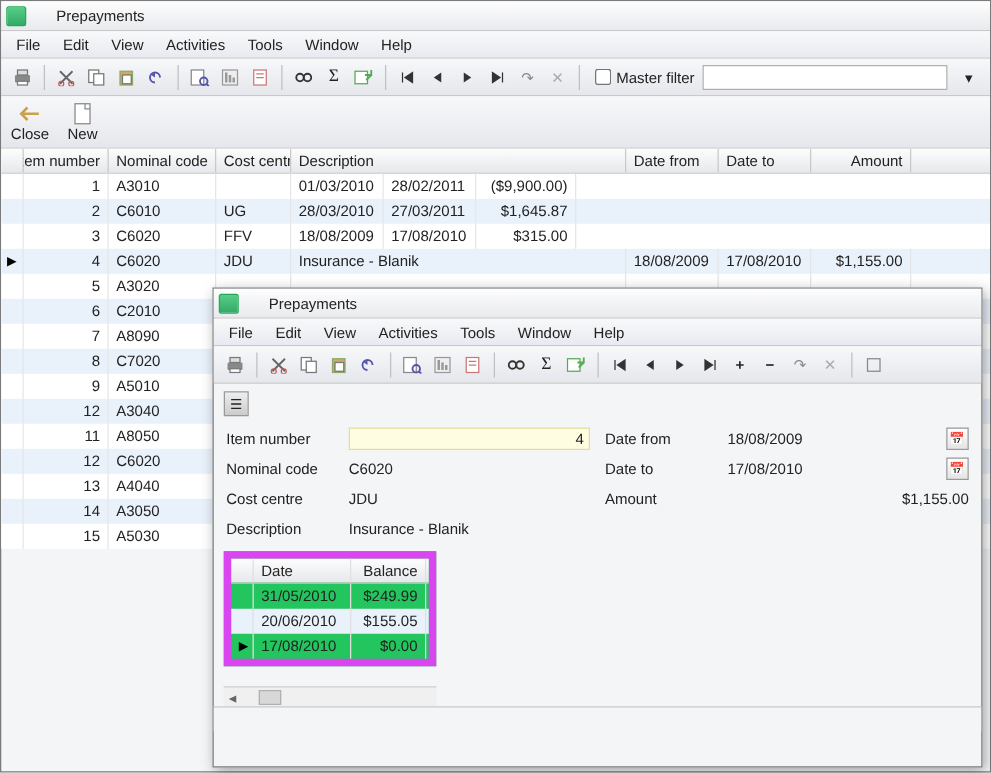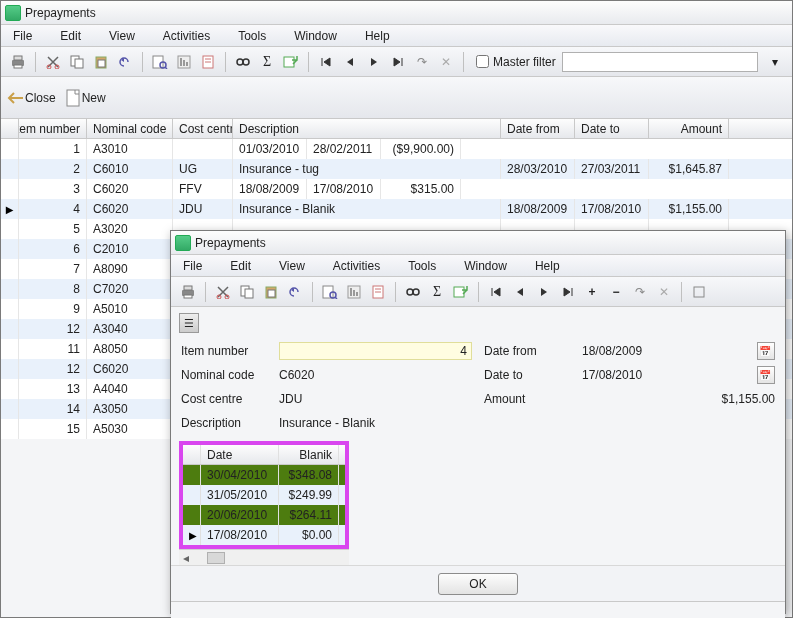"Prepayments" .titlebar { gap: 4px -> 24px }
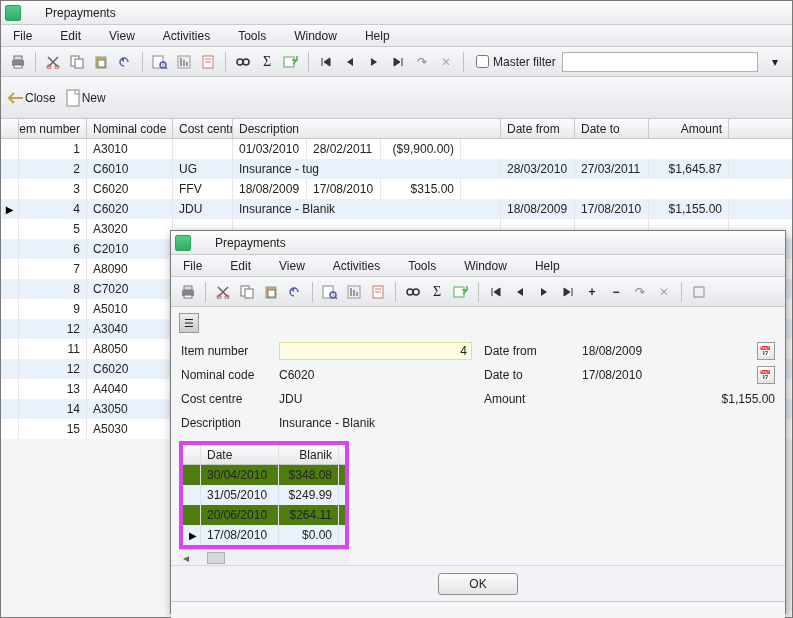"File" .menubar { gap: 12px -> 2px }
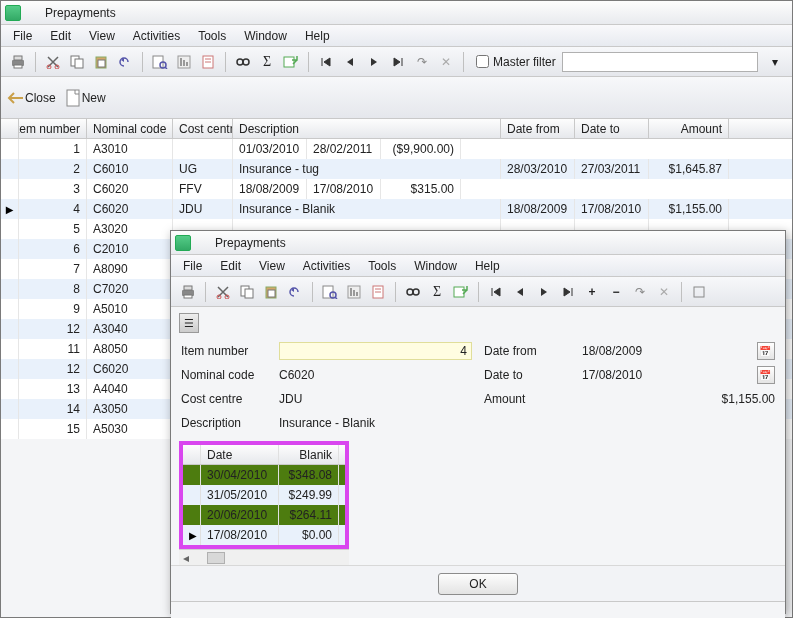"Close" .bigbtn { flex-direction: row -> column; justify-content: none -> center }
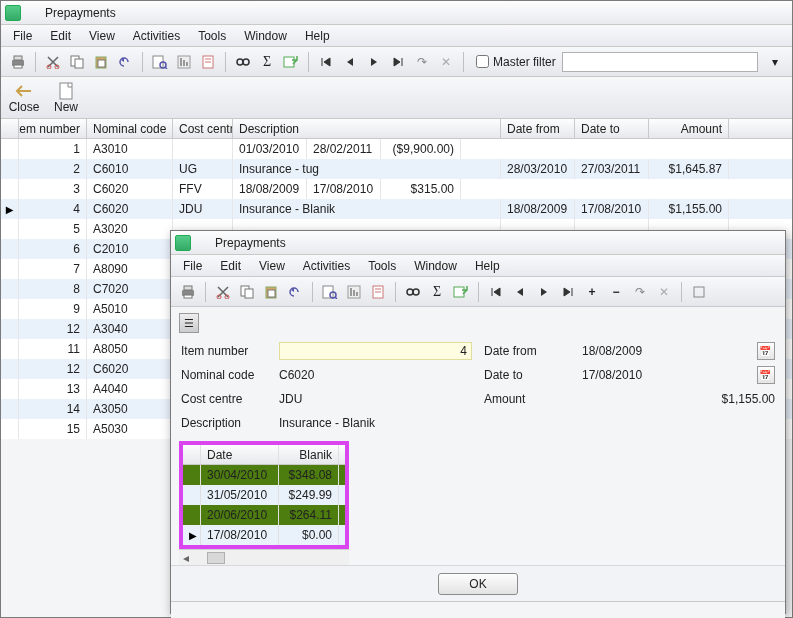"Insurance - tug" div.cell { html: <div>Insurance - tug</div> -> none }
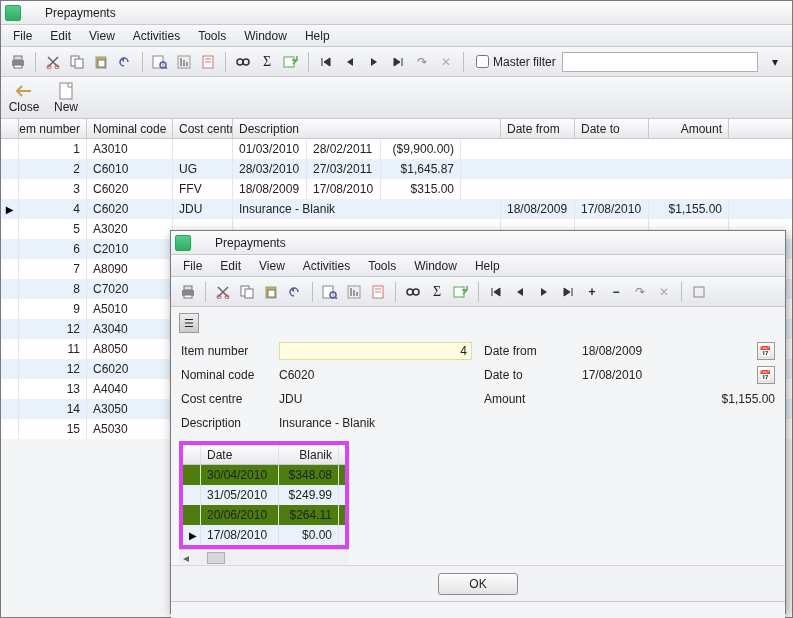"Date" .subgrid { background: #4d7c0f -> #22c55e; border: 4px solid #d946ef -> 6px solid #d946ef; margin: 4px 8px 0 8px -> 4px 8px 16px 8px }
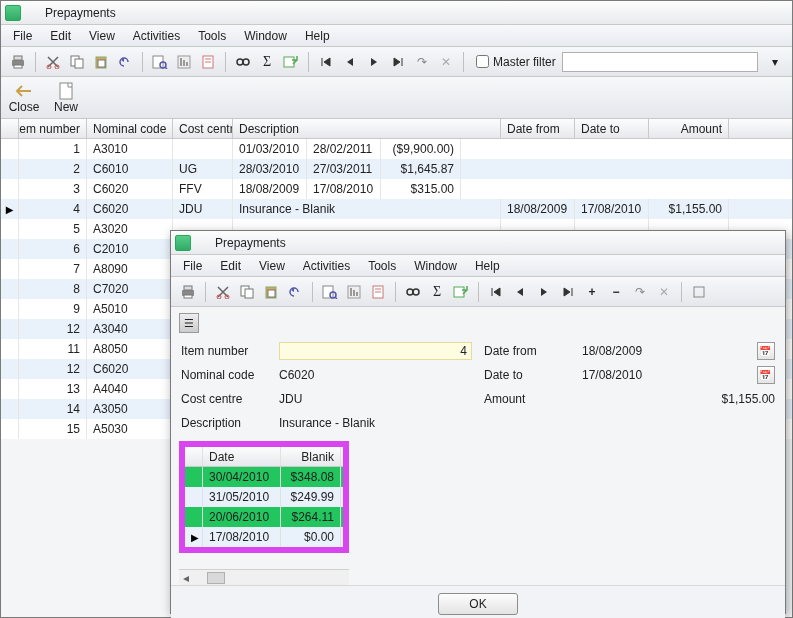"Blanik" div.cell { text: Blanik -> Balance }
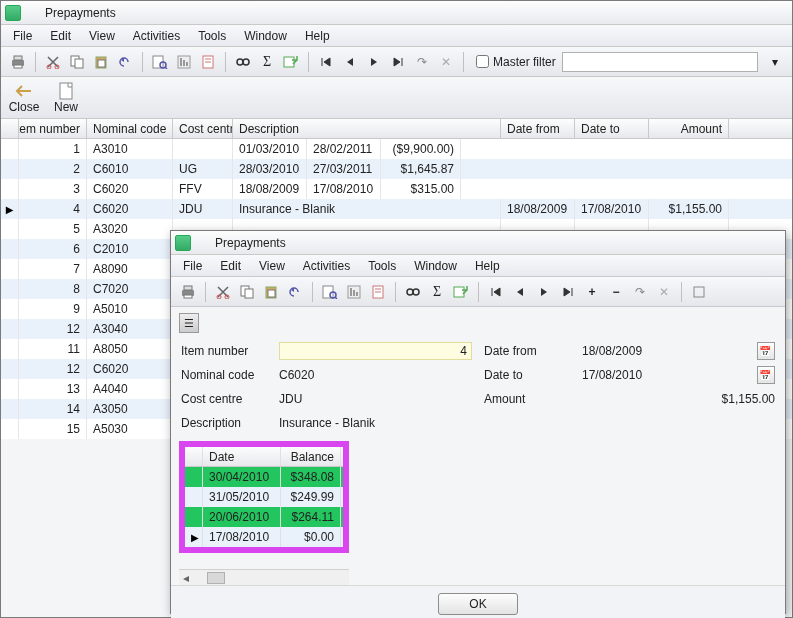"30/04/2010" div.grid-row { html: <div> <div></div> <div>30/04/2010</div> <div>$348.08</div> </div> -> none }
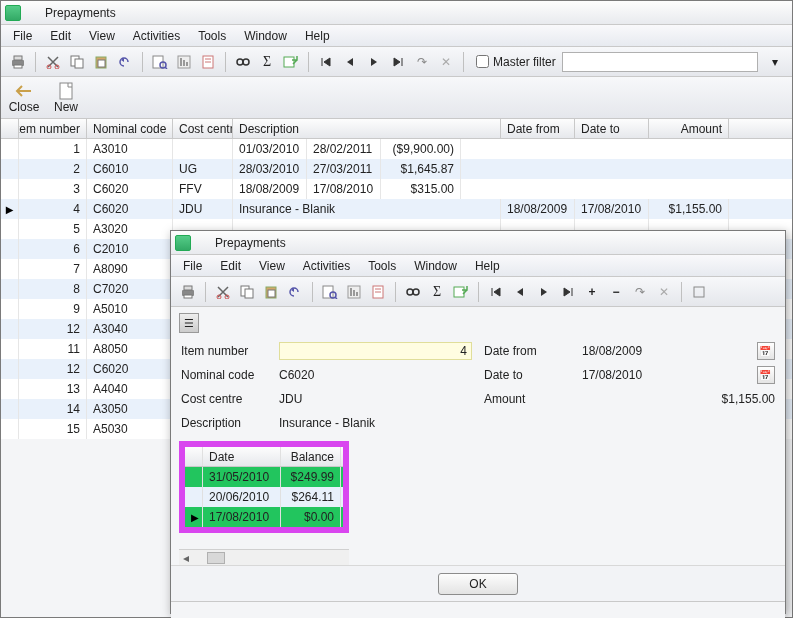"$264.11" div.cell { text: $264.11 -> $155.05 }
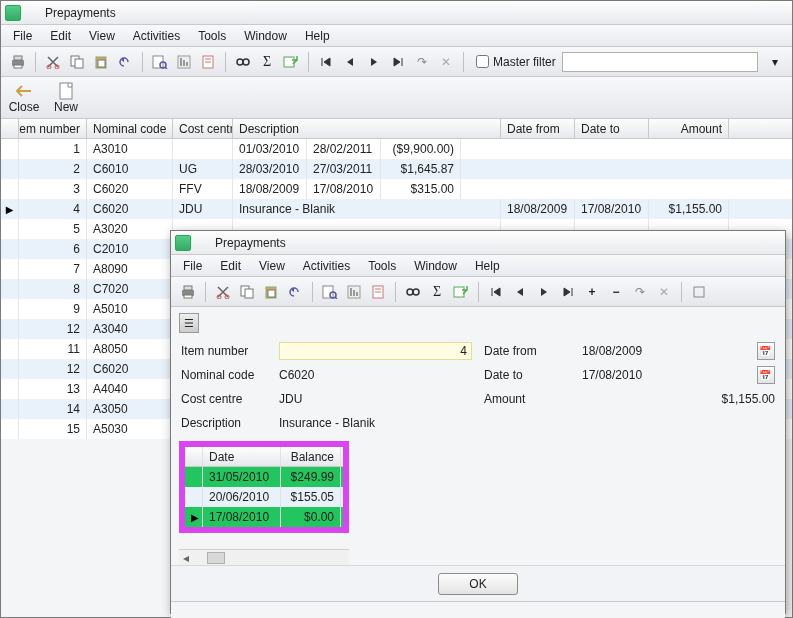"OK" div.okbar { html: <div> <button>OK</button> </div> -> none }
